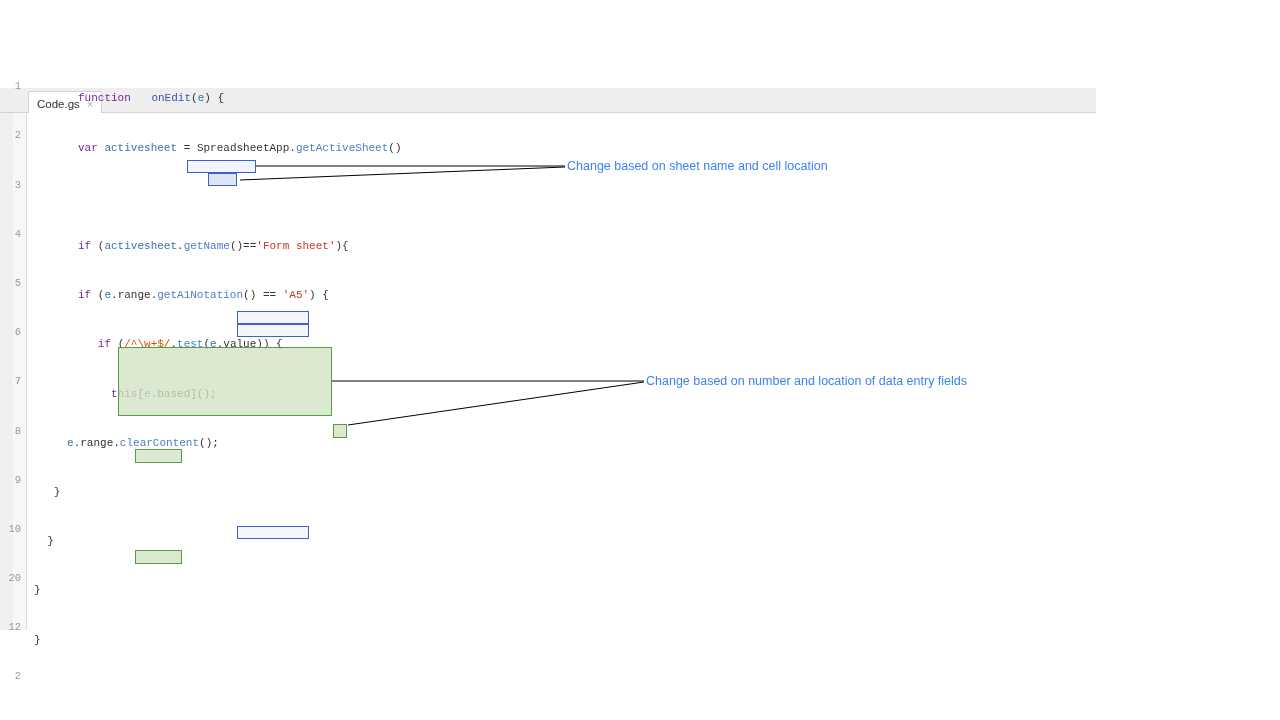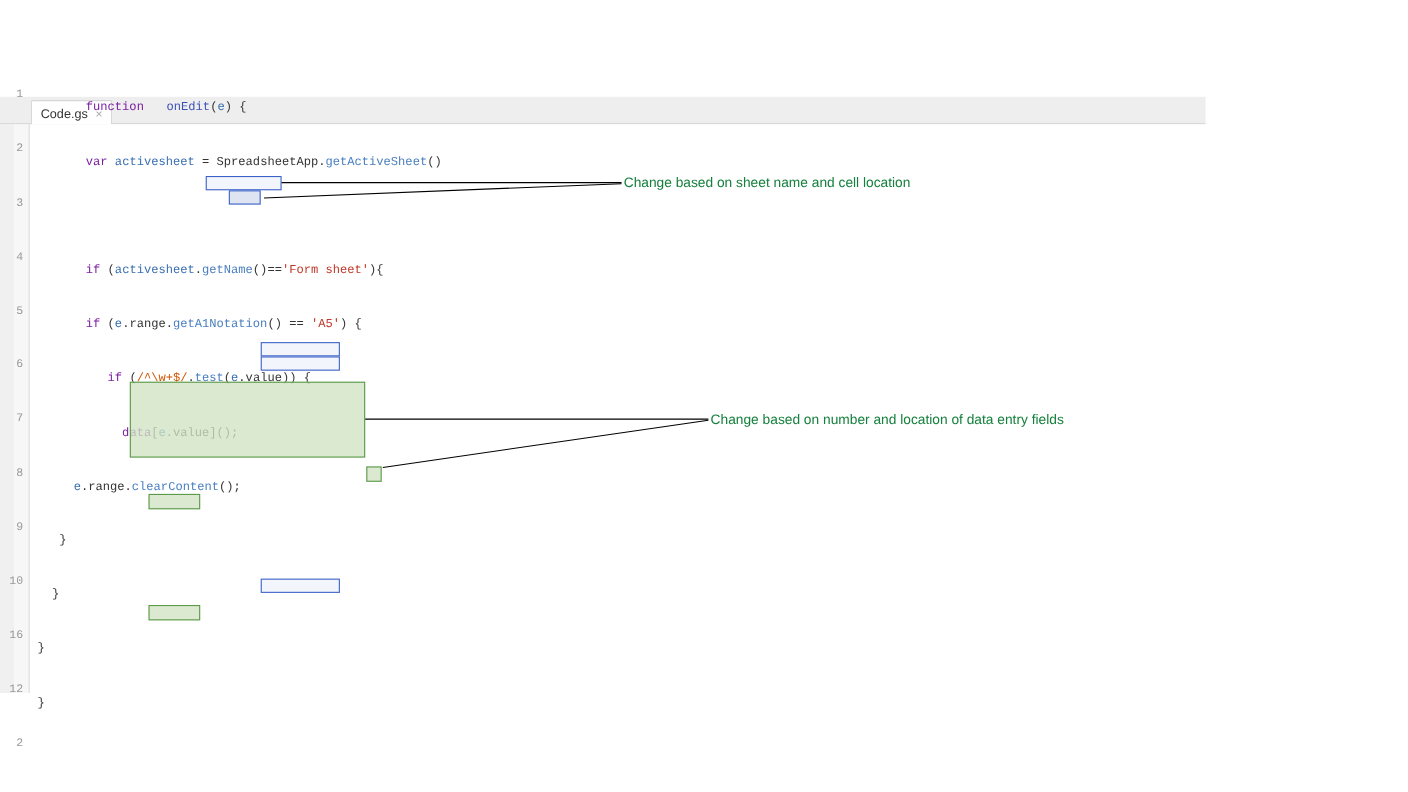"Change based on sheet name" .annotation { color: #15803d -> #3b82f6 }
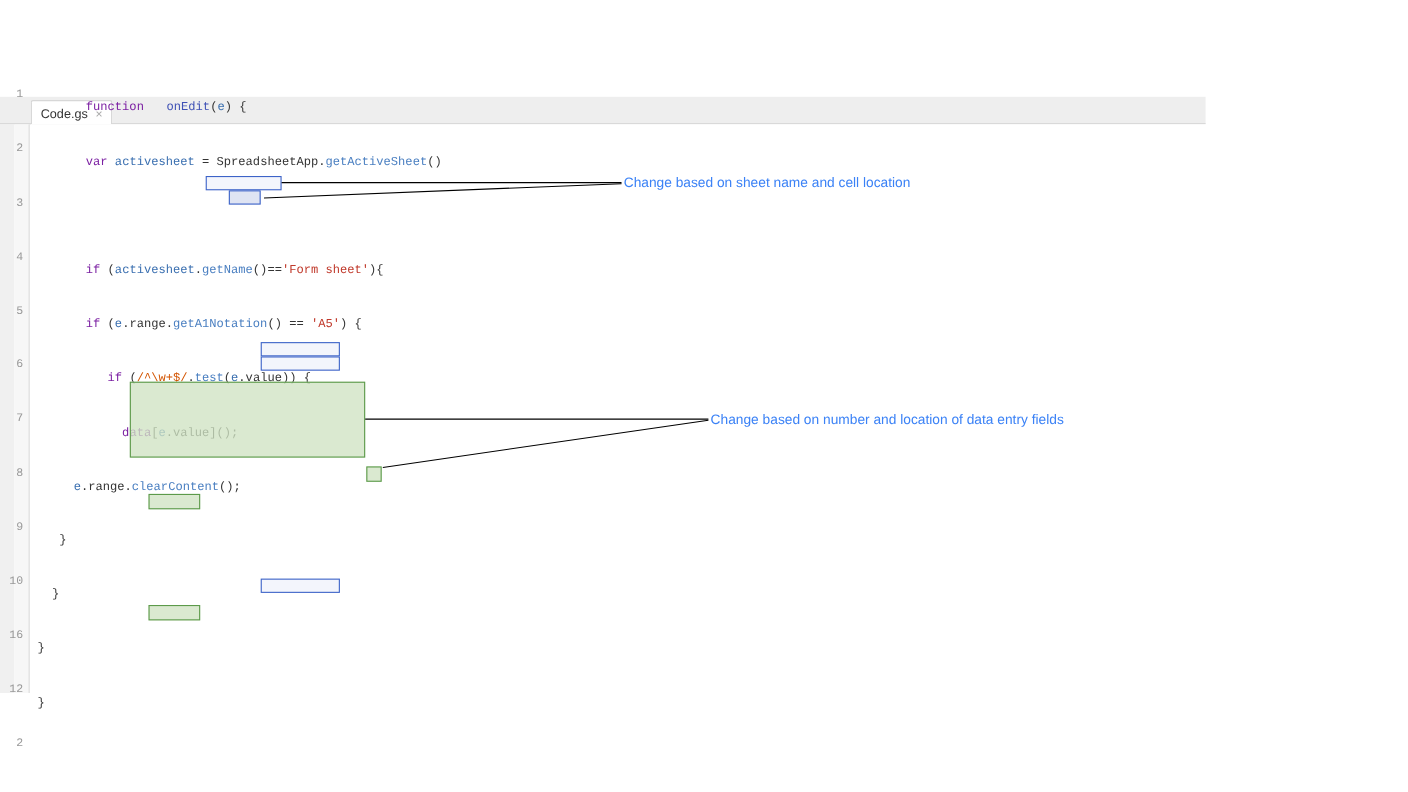"data" span.kw { text: data -> this }
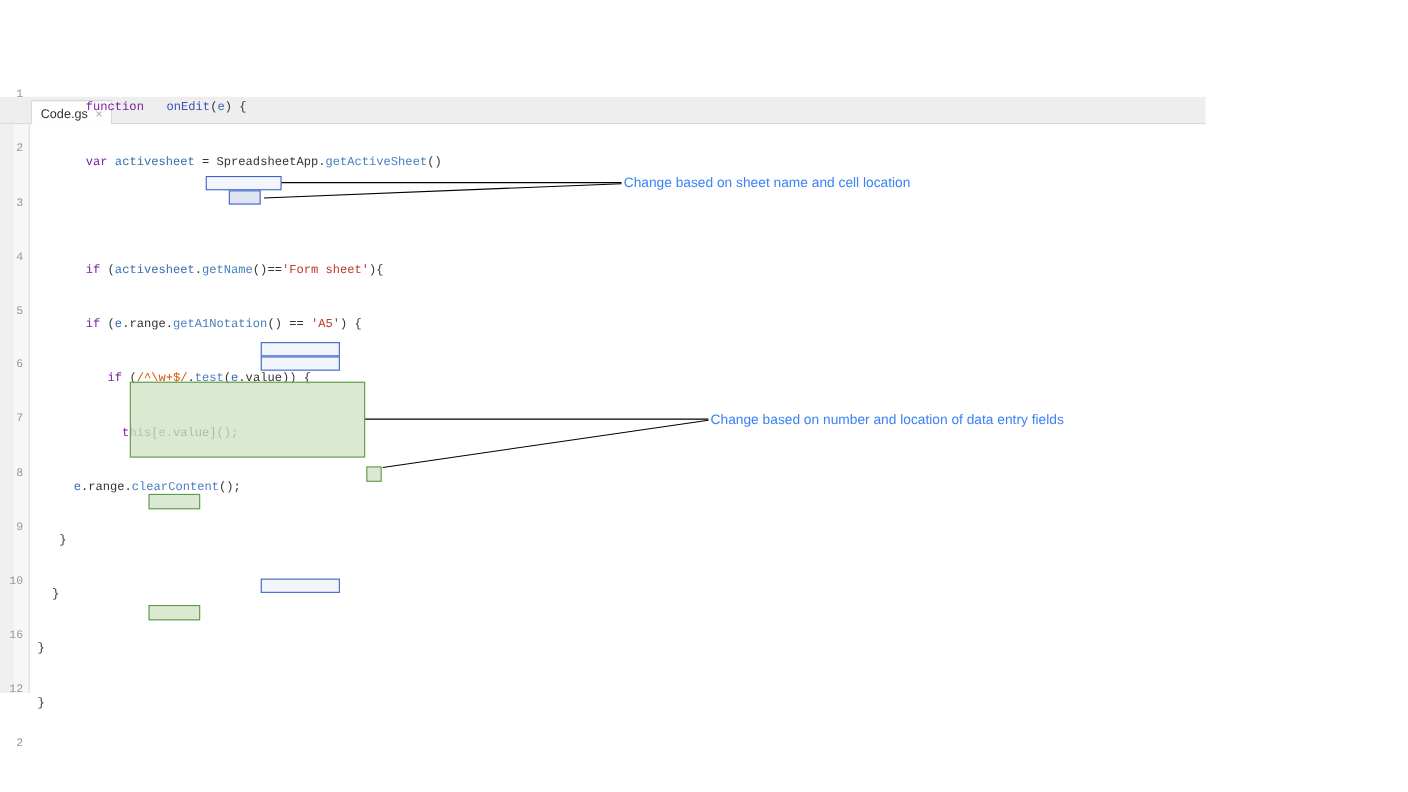".value]();" span.pl { text: .value -> .based }
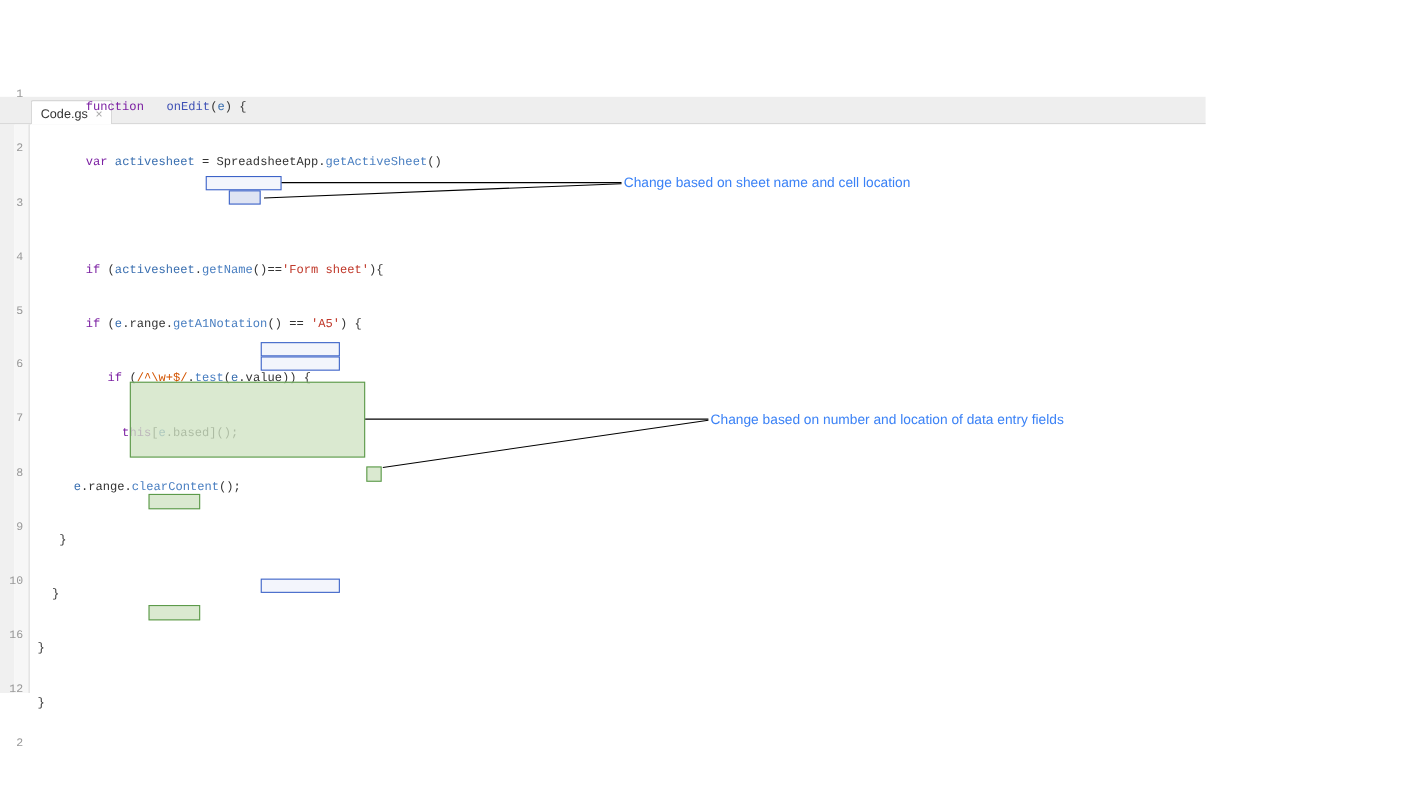"16" span.lineno { text: 16 -> 20 }
